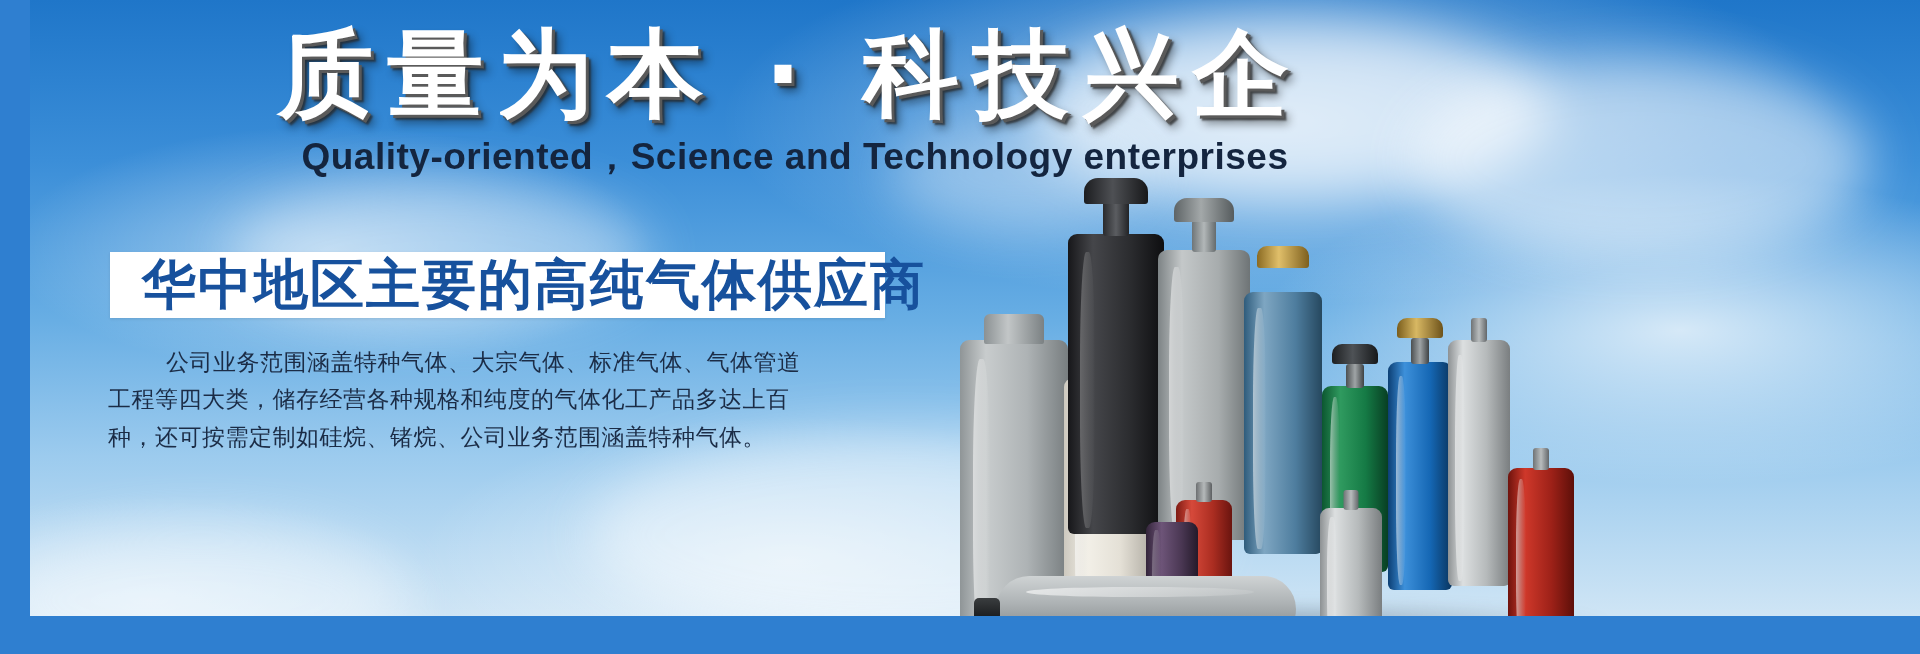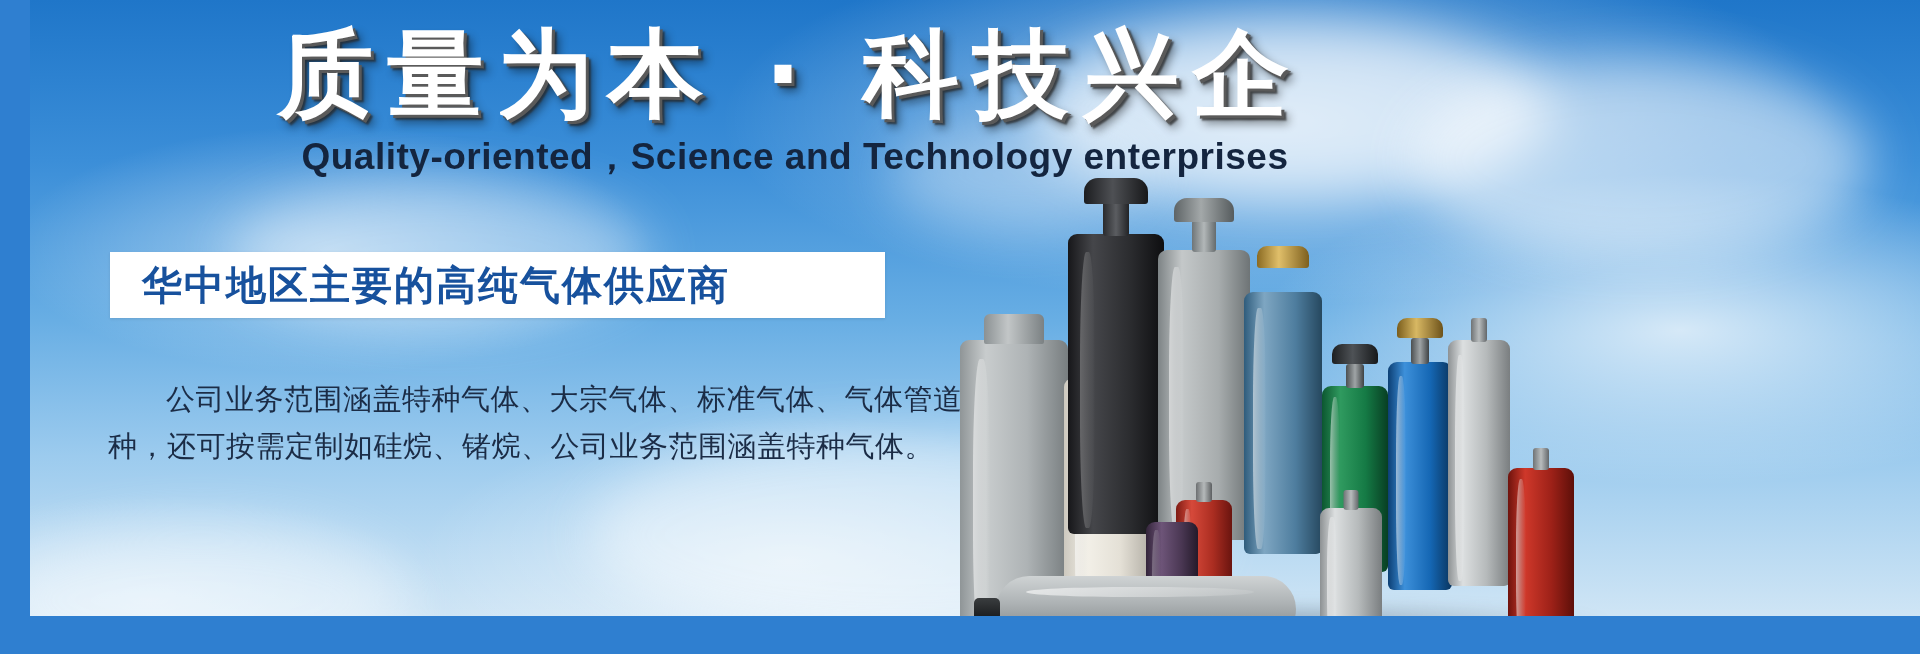"华中地区主要的高纯气体供应商" .slogan-text { font-size: 40px -> 54px }
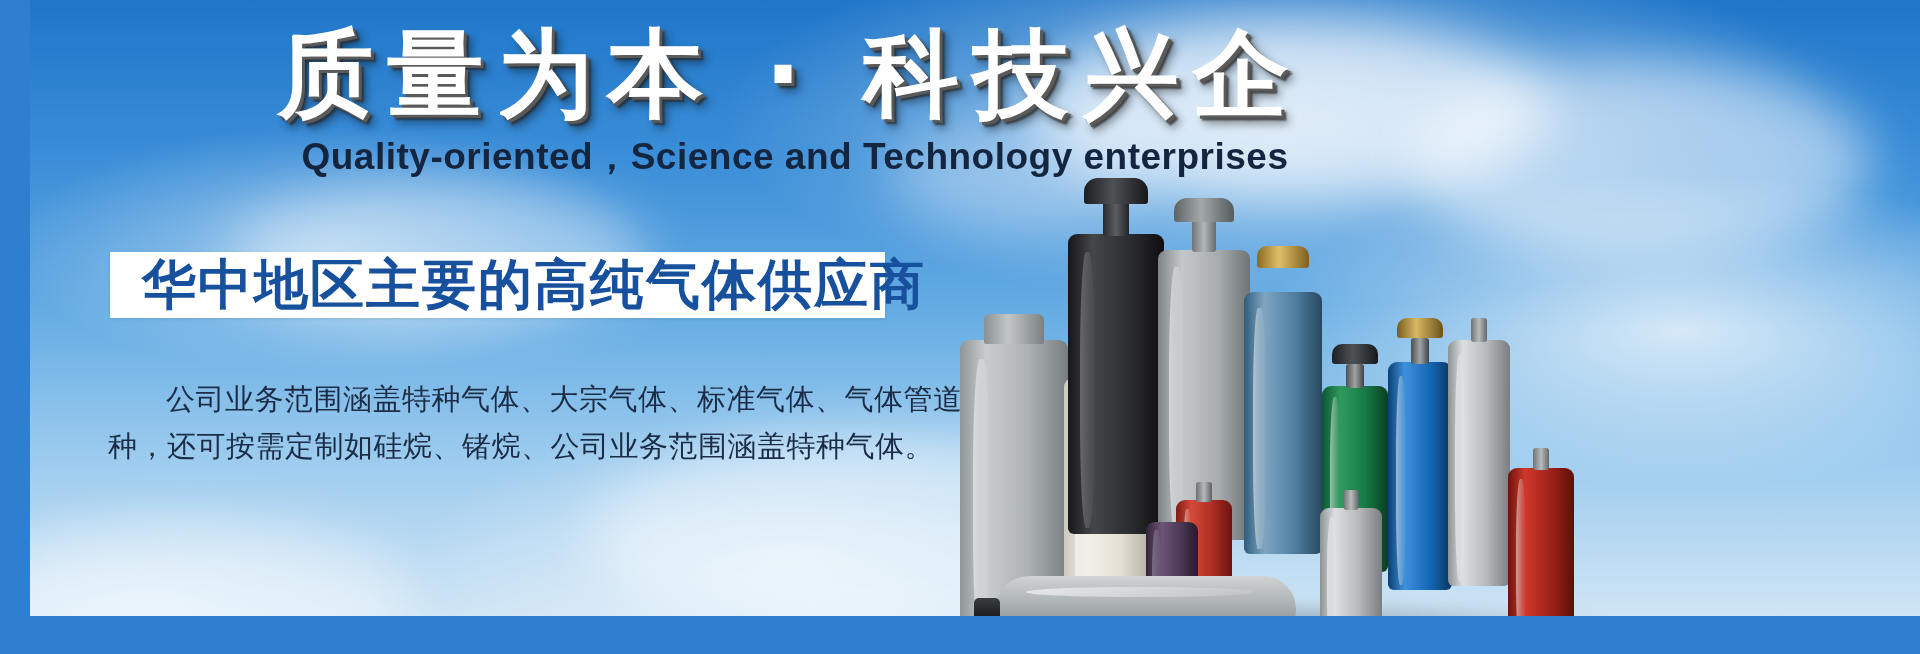"公司业务范围涵盖特种气体、大宗气体、标准气体、气体管道" .para { font-size: 29px -> 23px; top: 376px -> 344px }
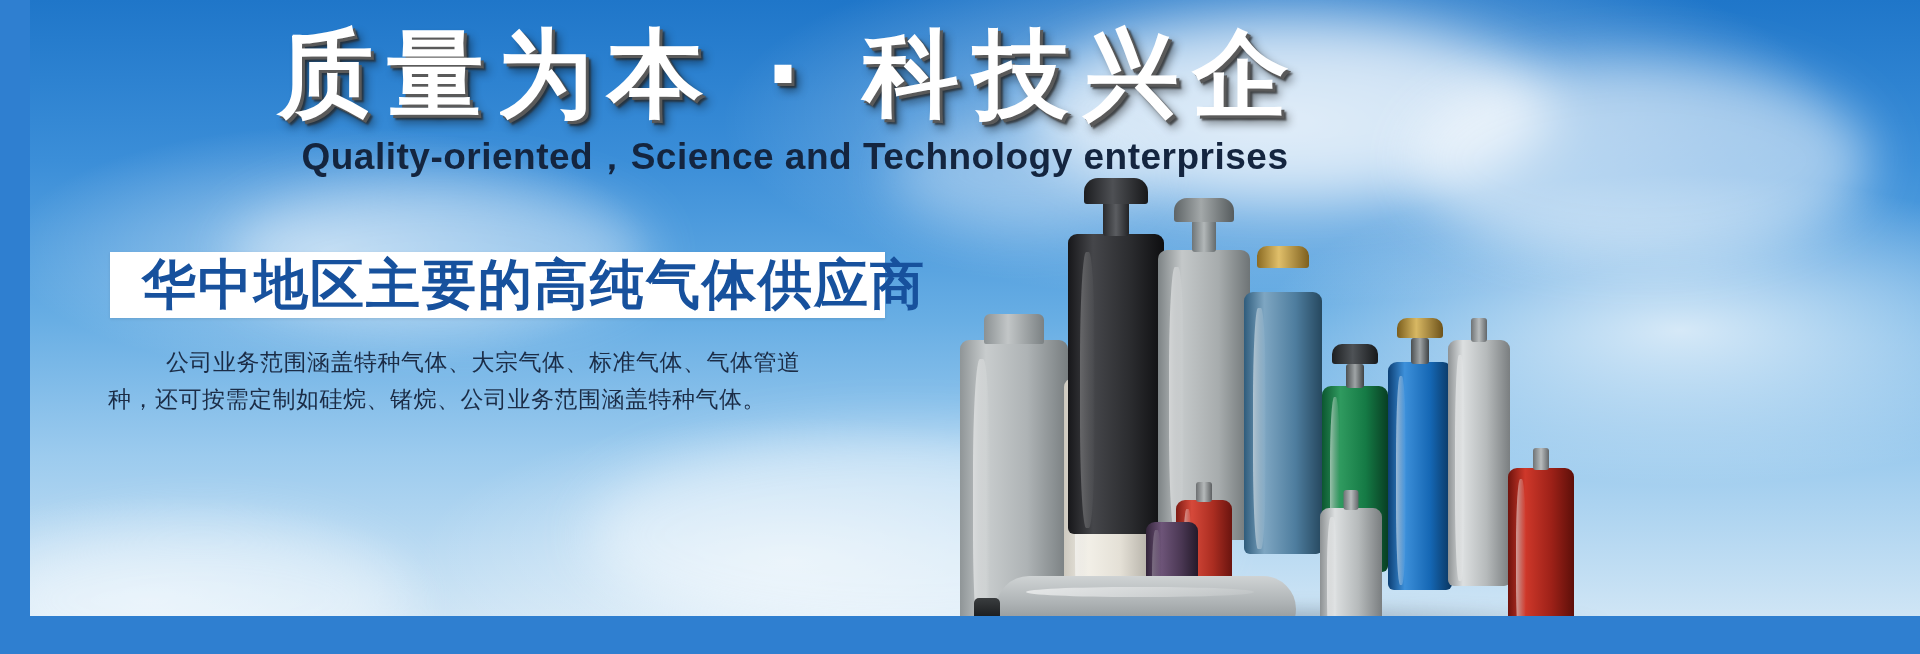"工程等四大类，储存经营各种规格和纯度的气体化工产品多达上百" span.ln { html: none -> <span>工程等四大类，储存经营各种规格和纯度的气体化工产品多达上百</span> }
